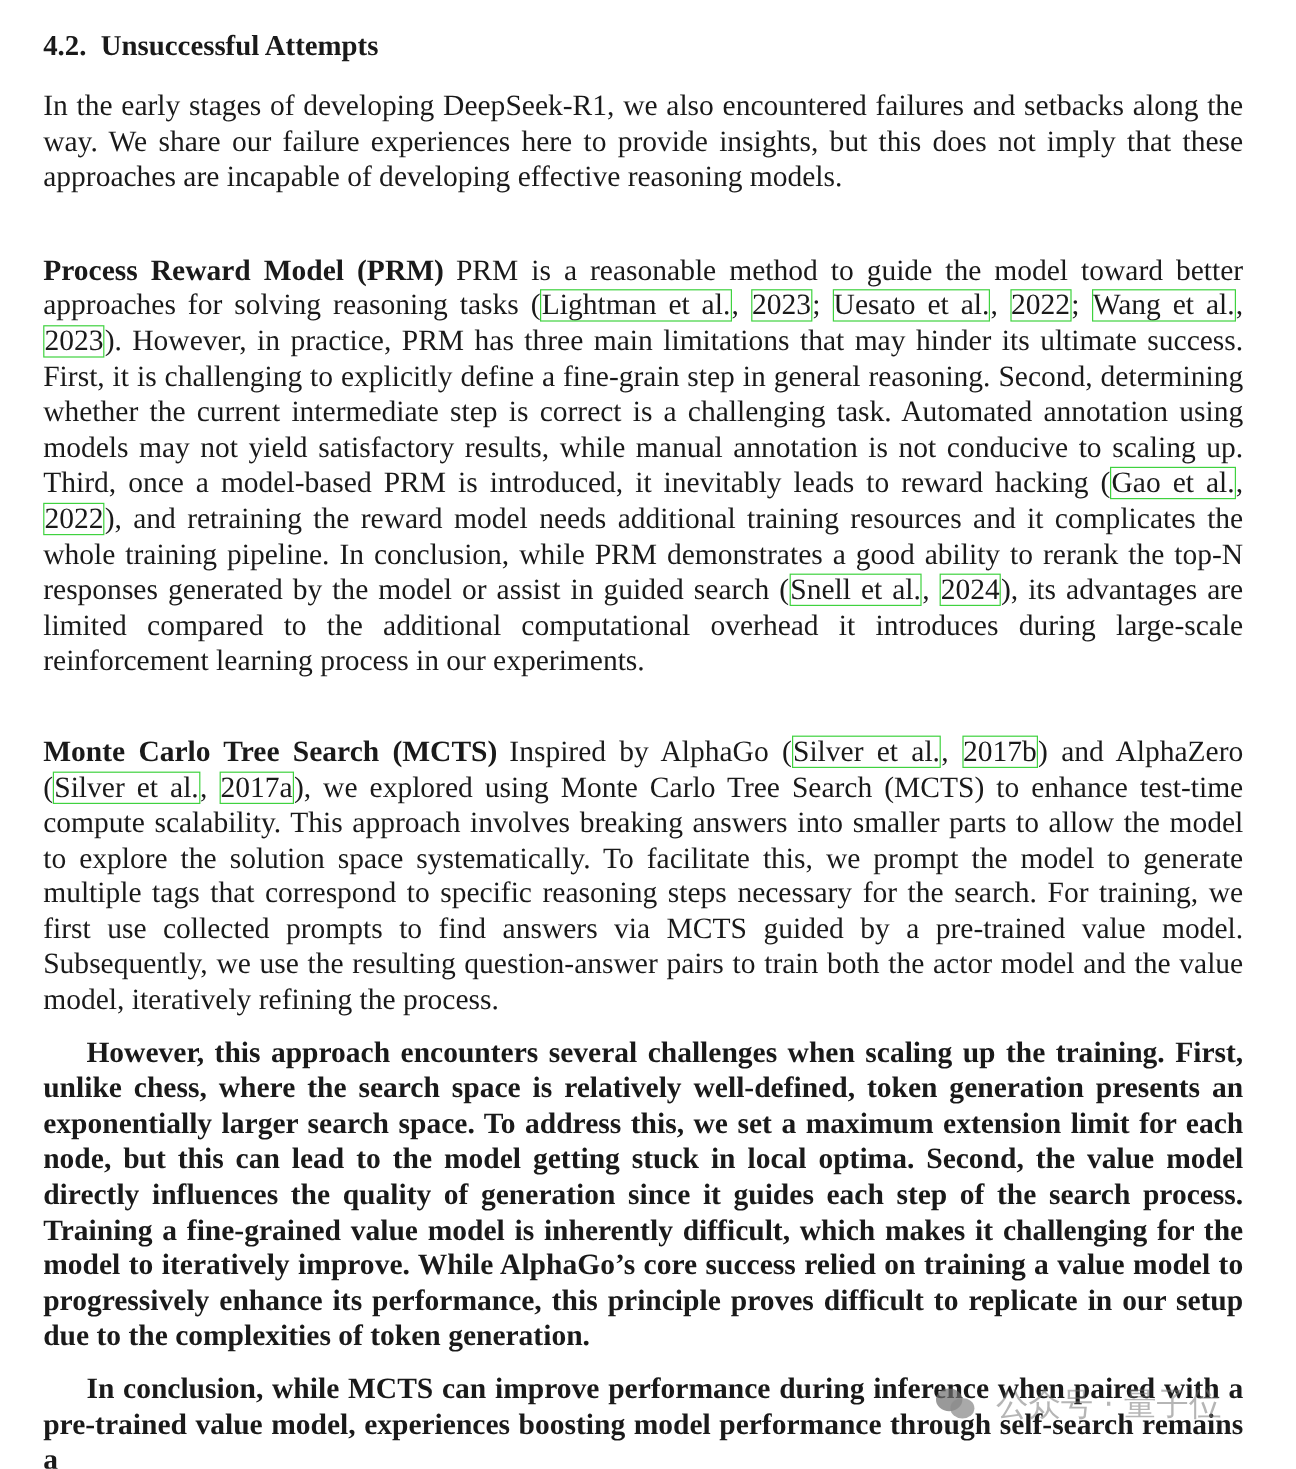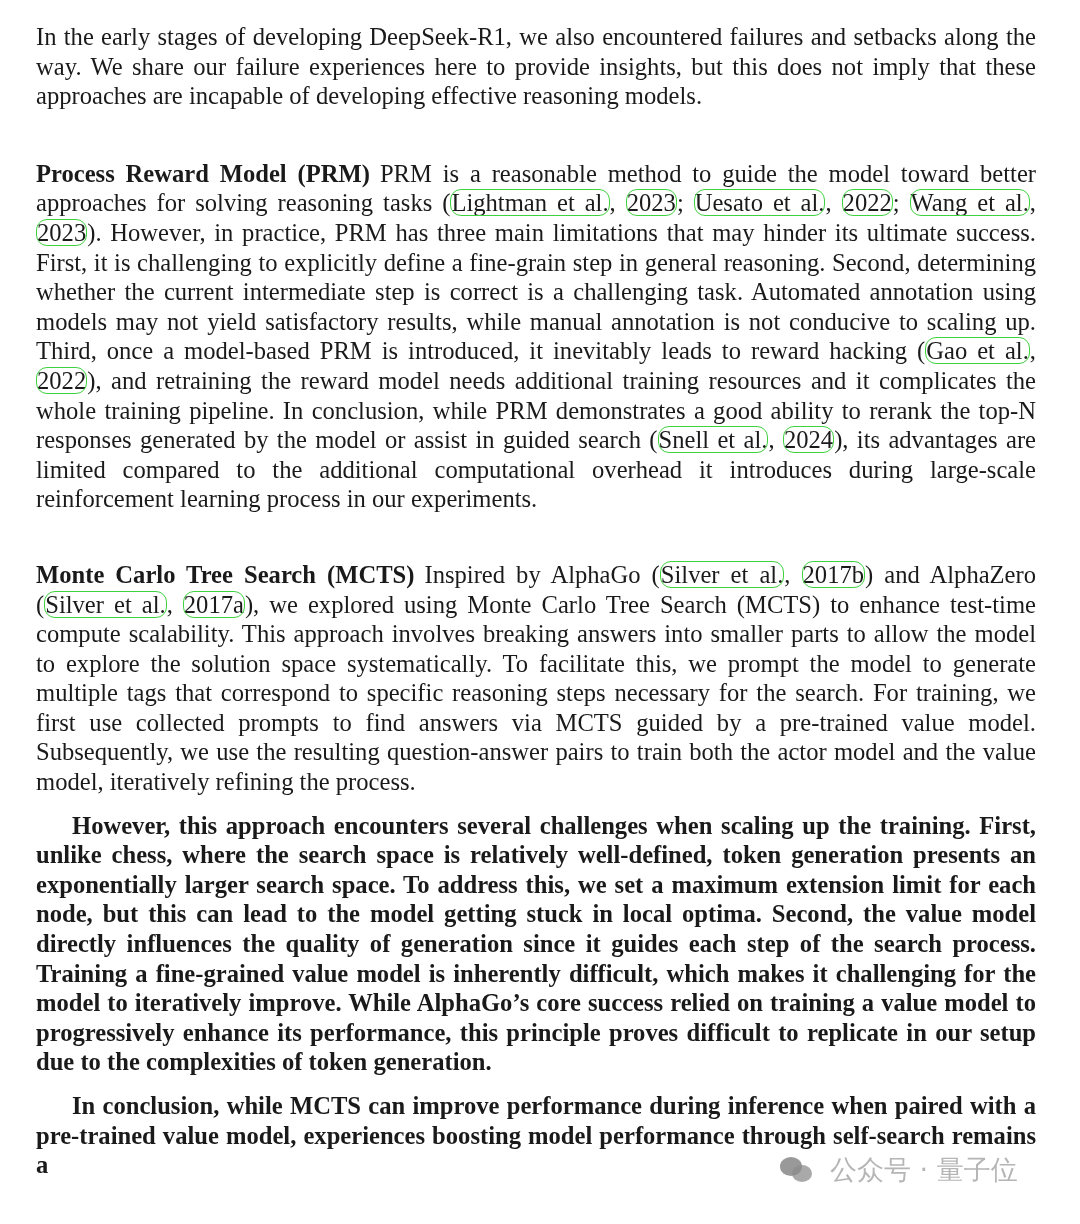"4.2. Unsuccessful Attempts" div.h { html: none -> <div> <span>4.2.</span>&nbsp; <span>Unsuccessful Attempts</span> </div> }
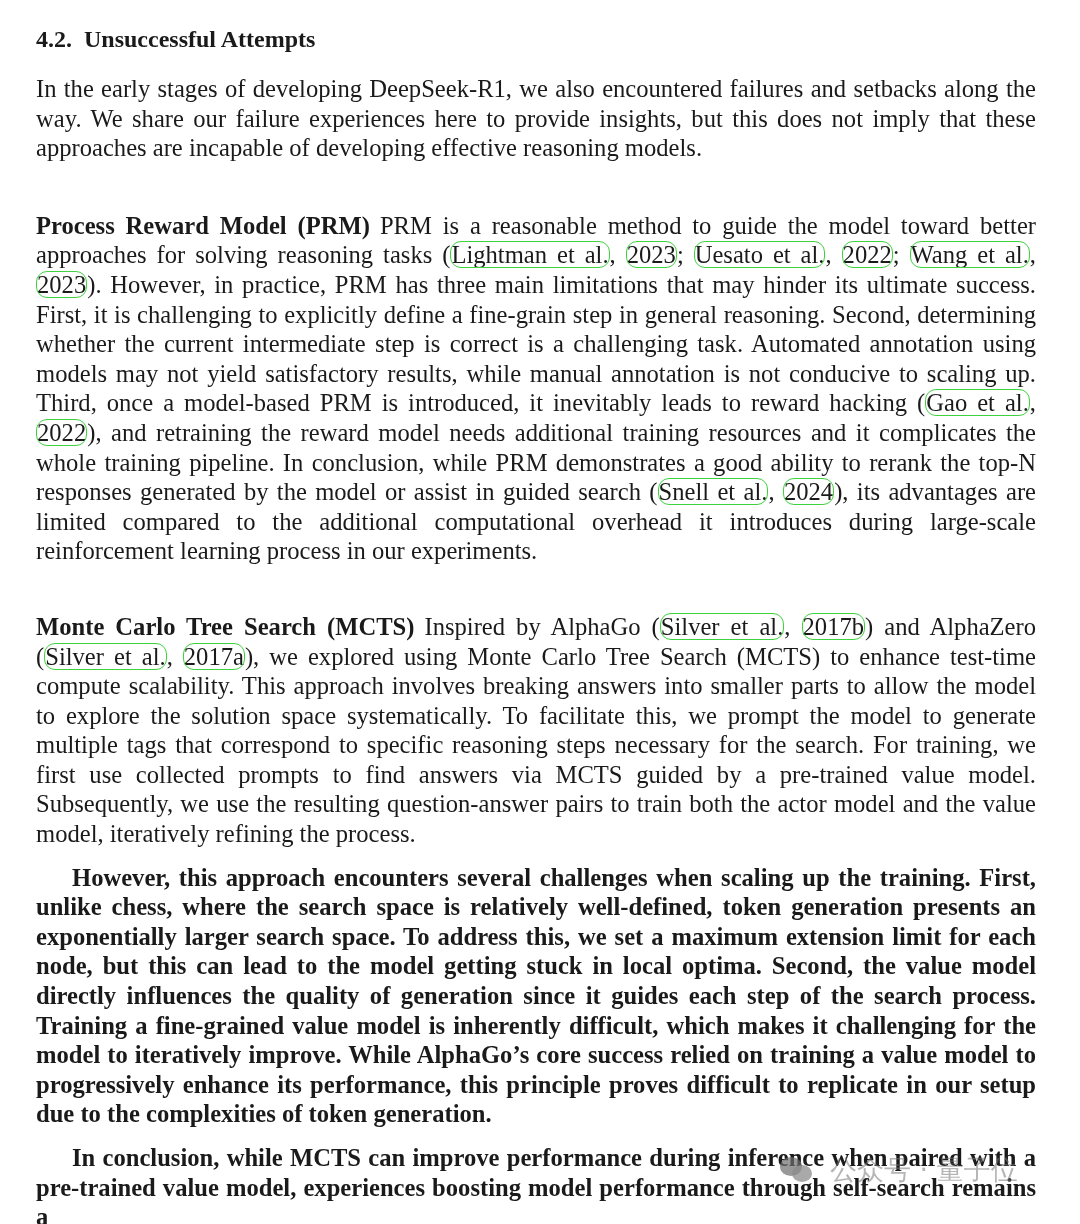"Lightman et al." .cite { border-radius: 11px -> none }
